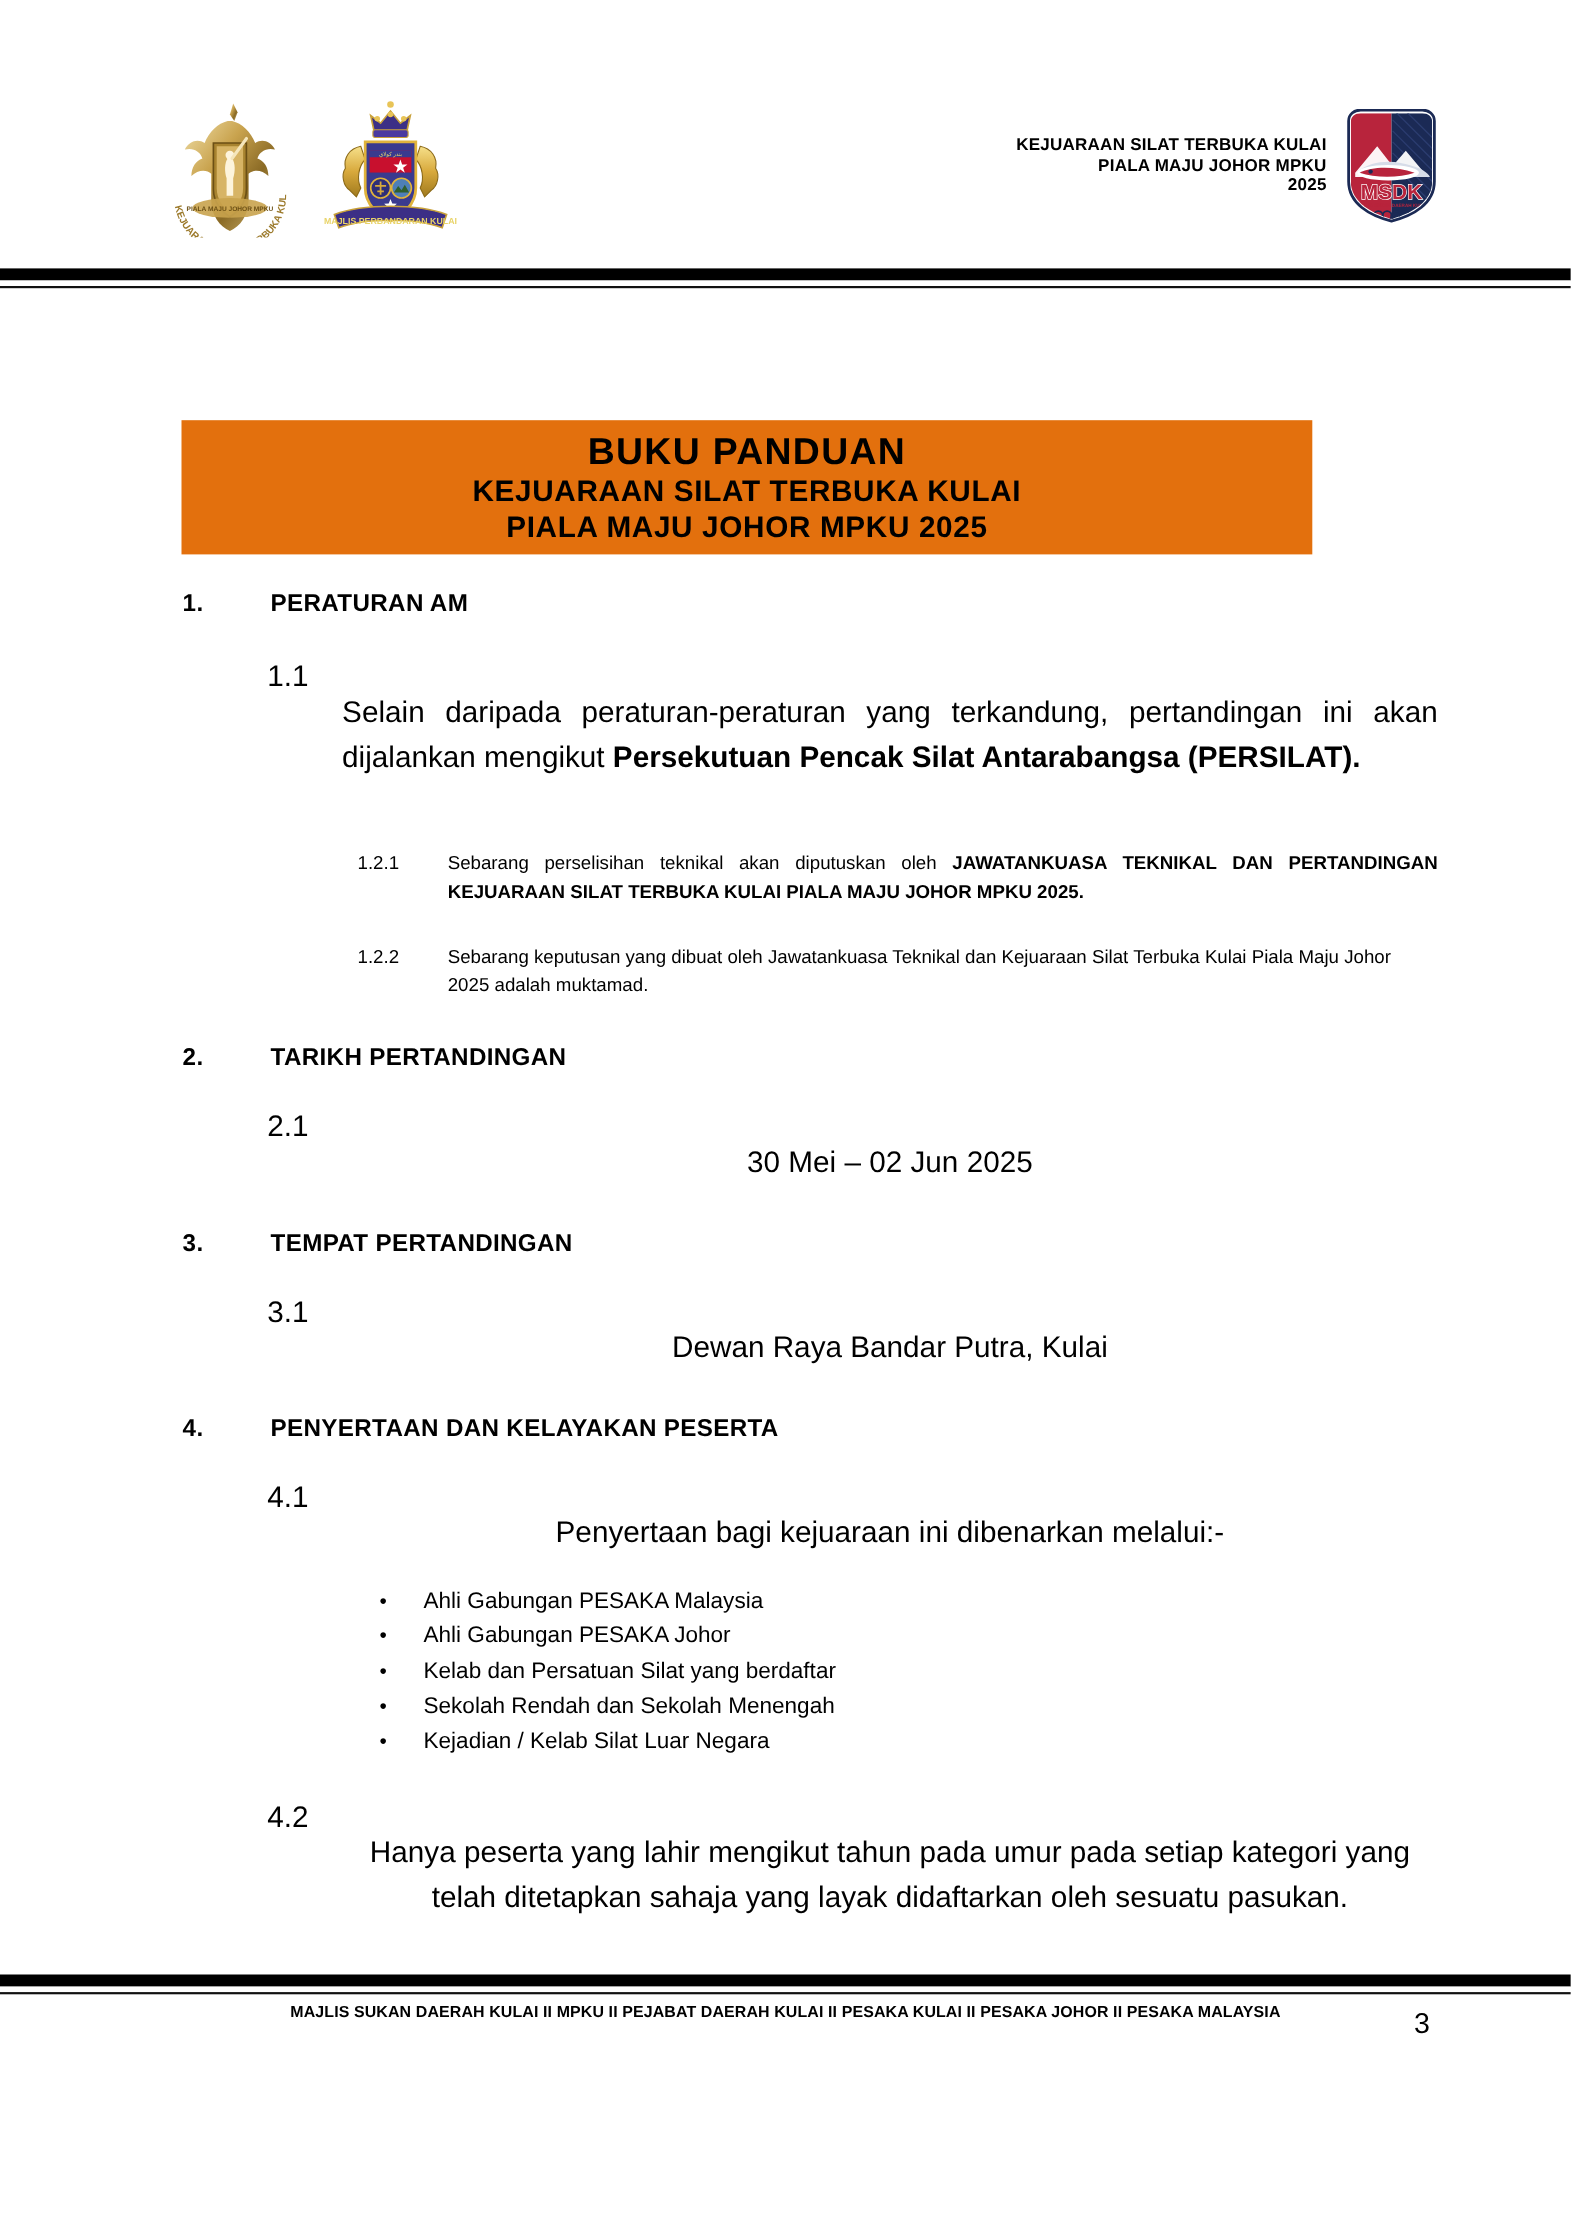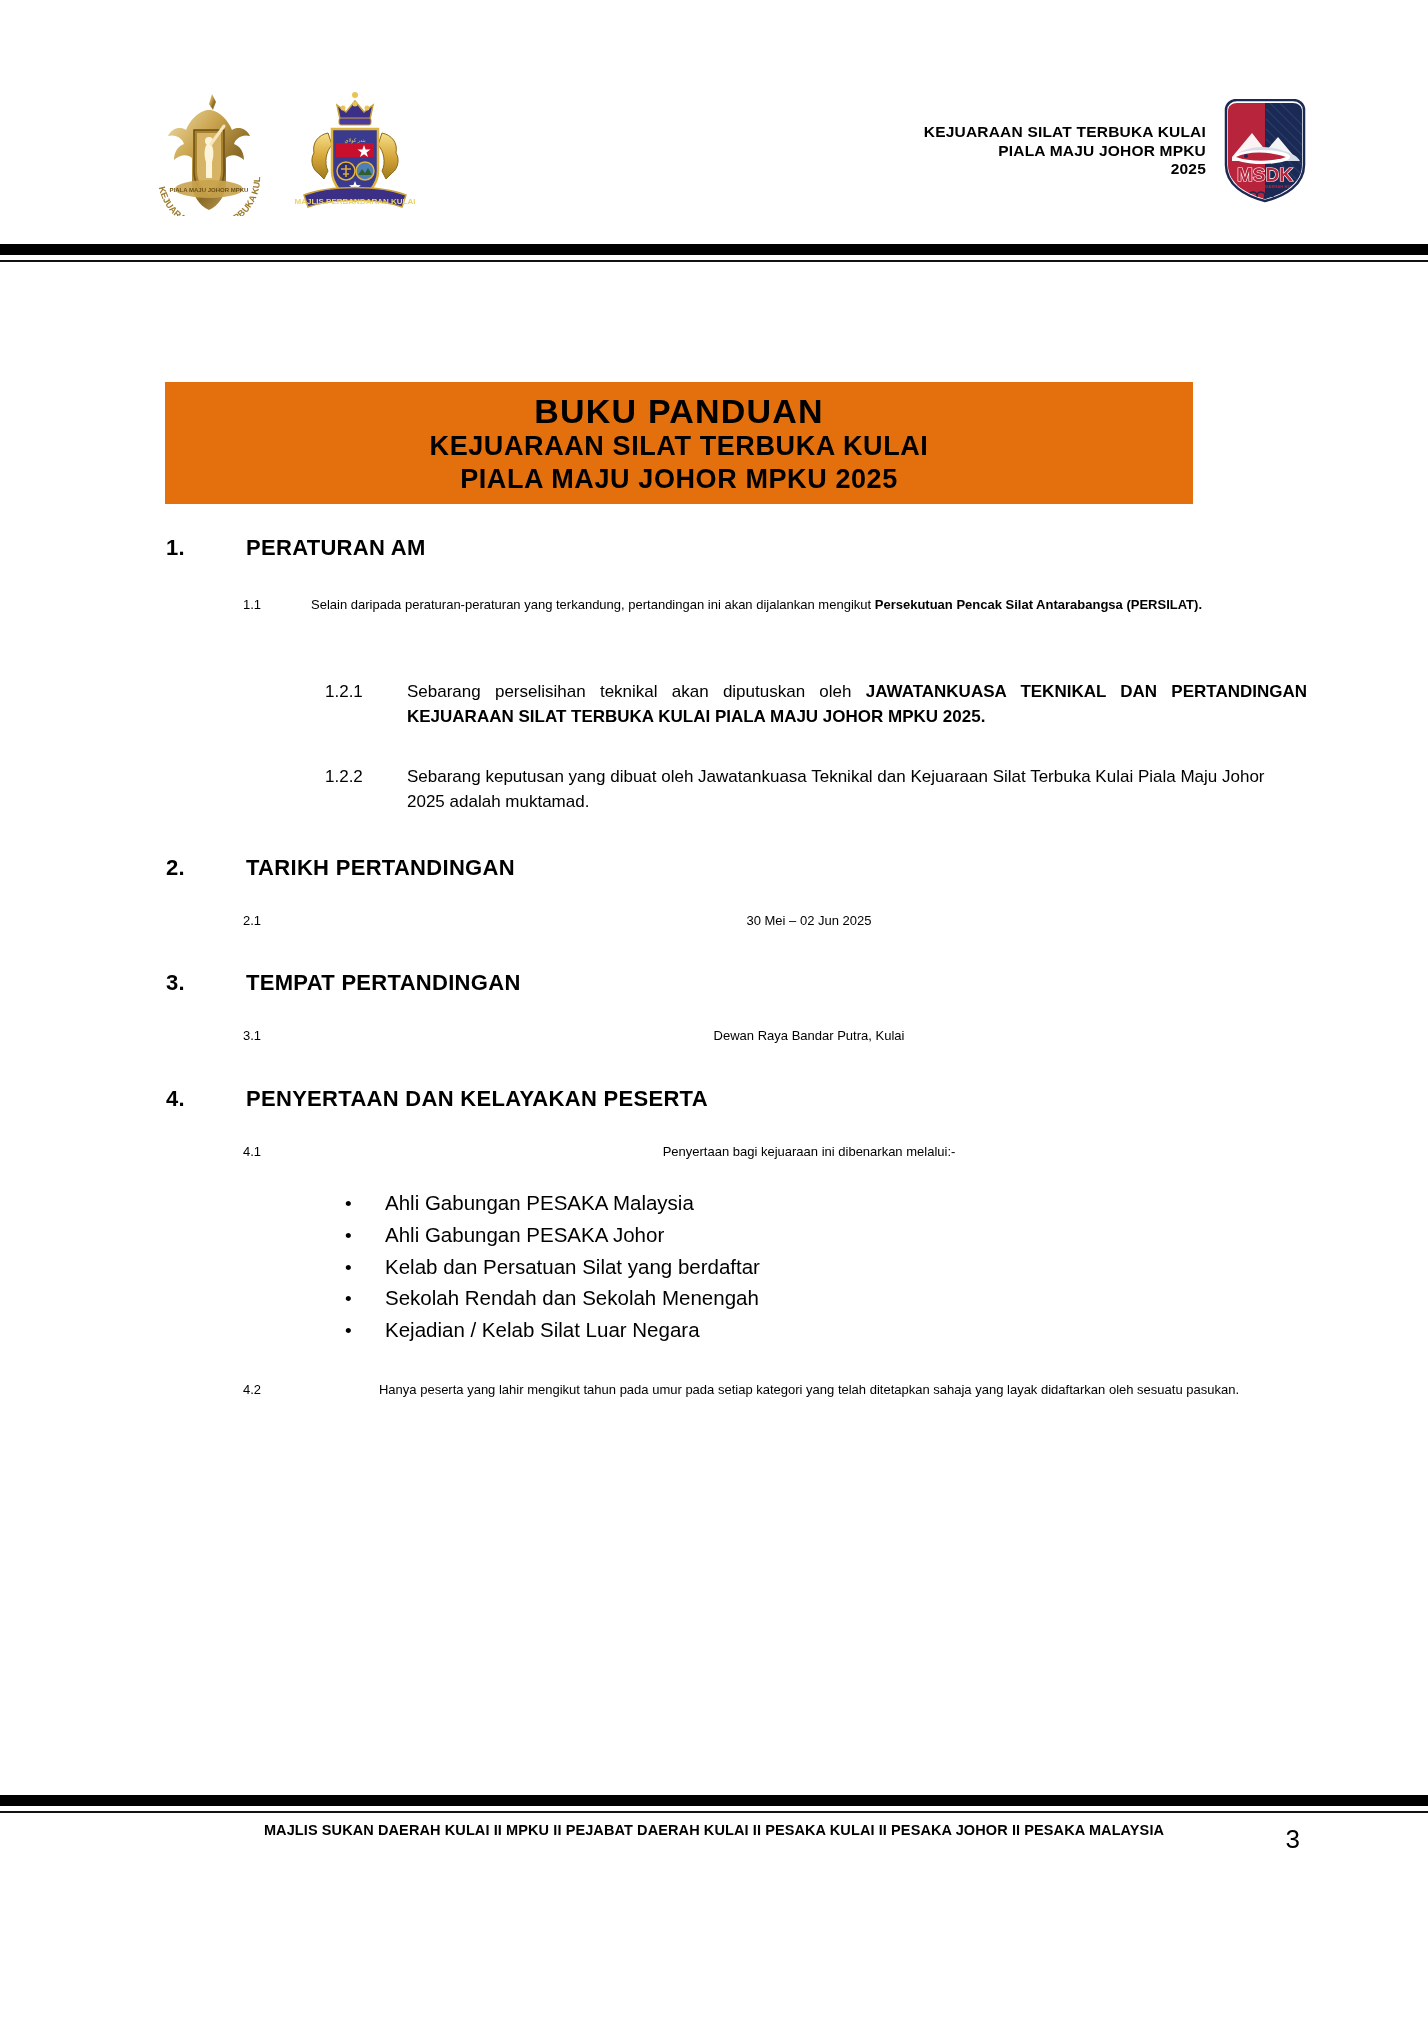"1.1" .para-row { font-size: 13px -> 27px }
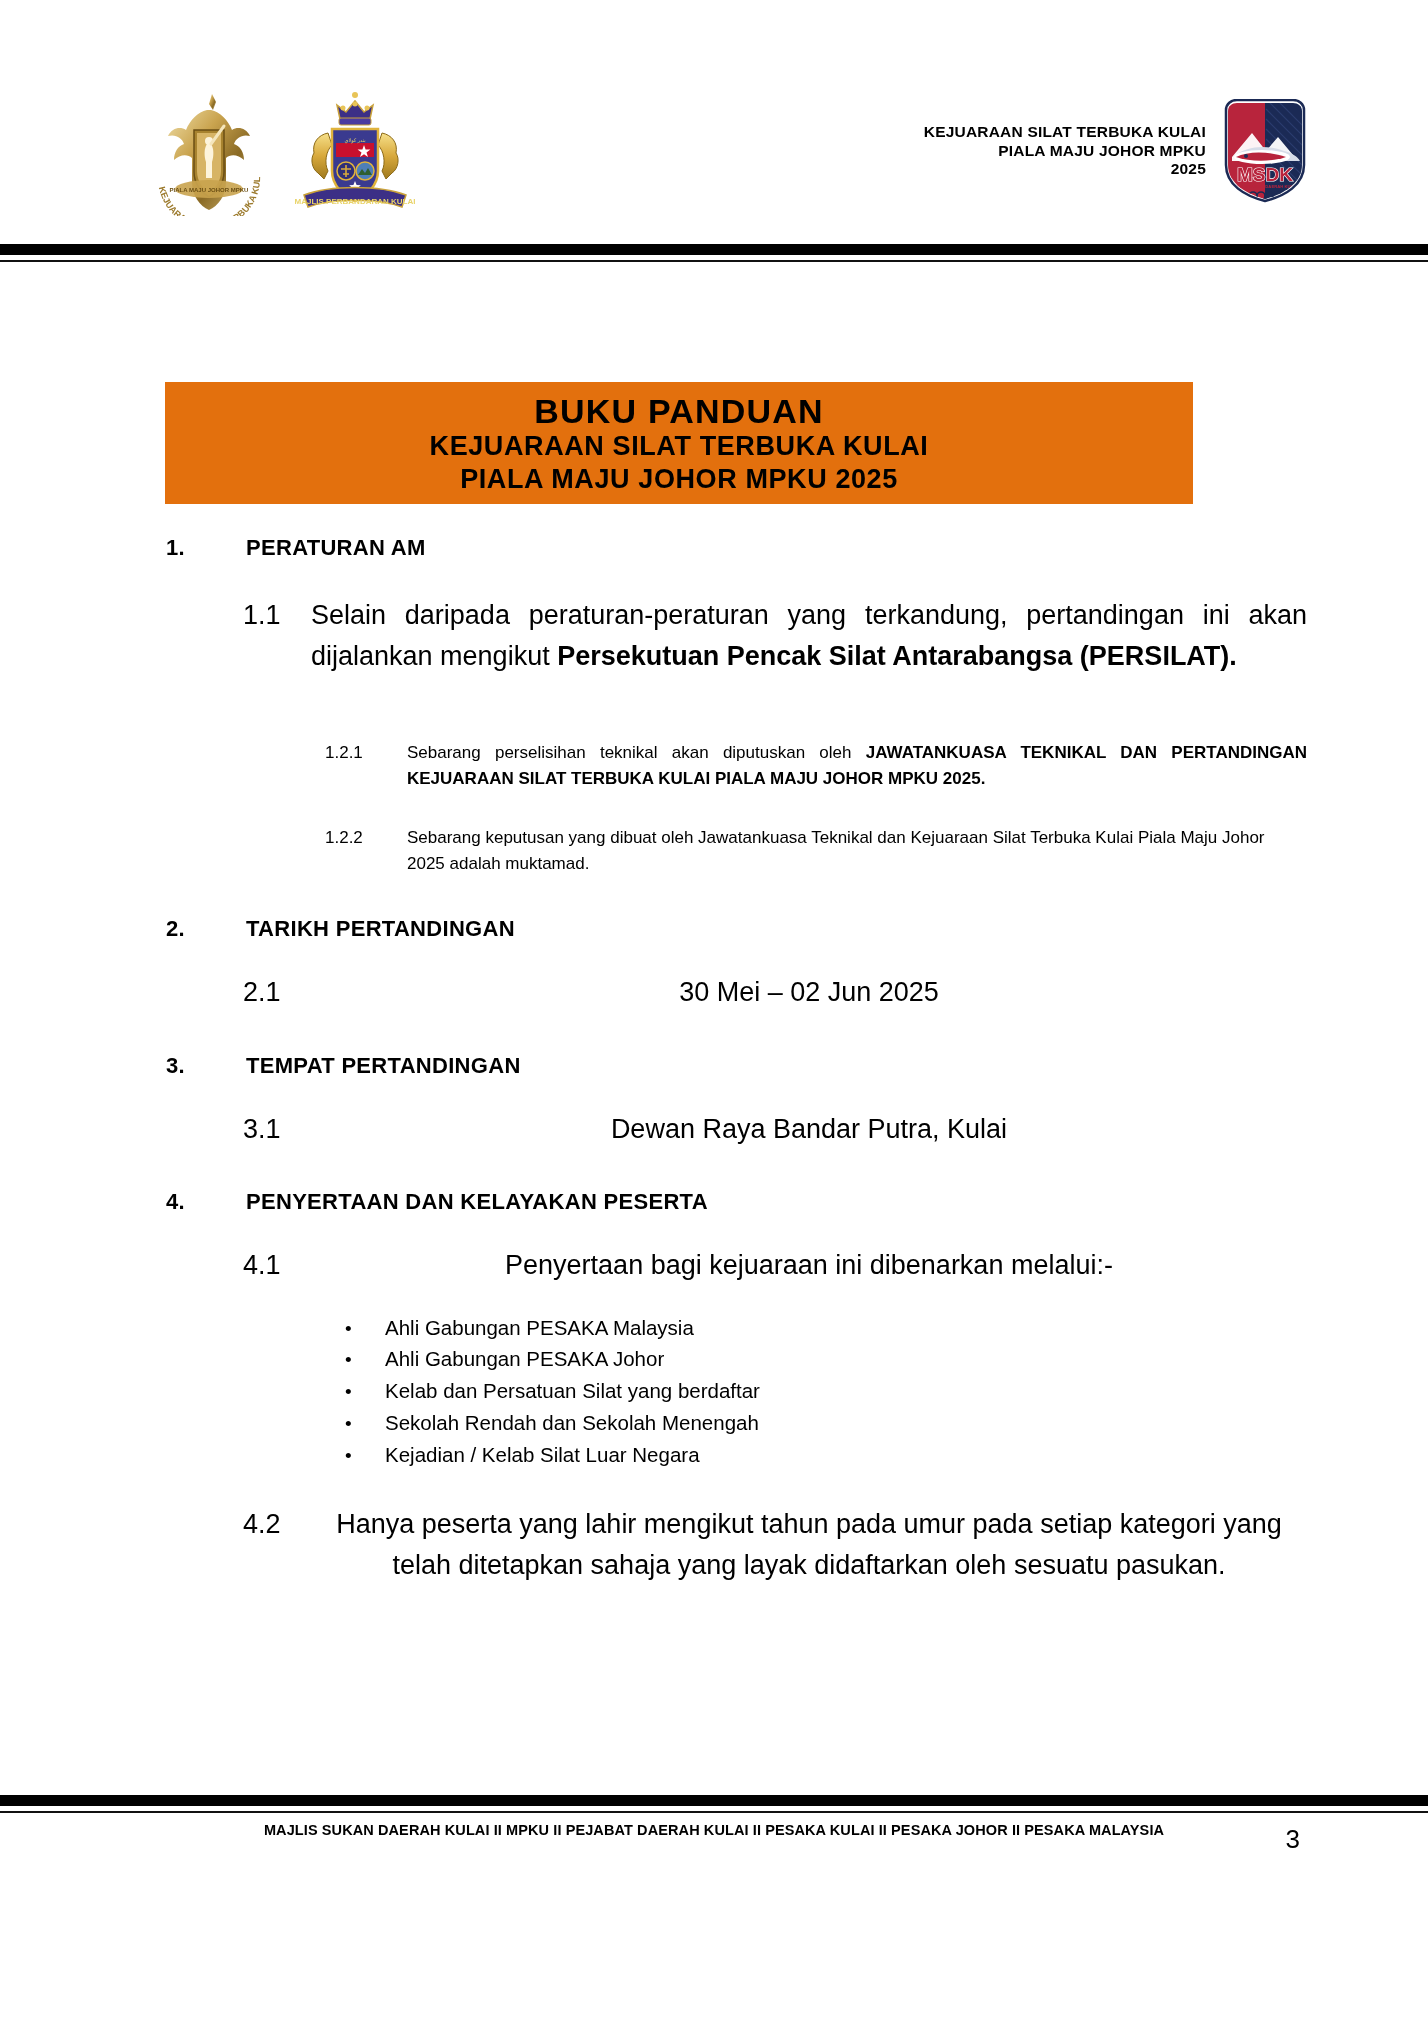"Selain daripada peraturan-peraturan yang" .para-row .body { margin-top: none -> 32px }
